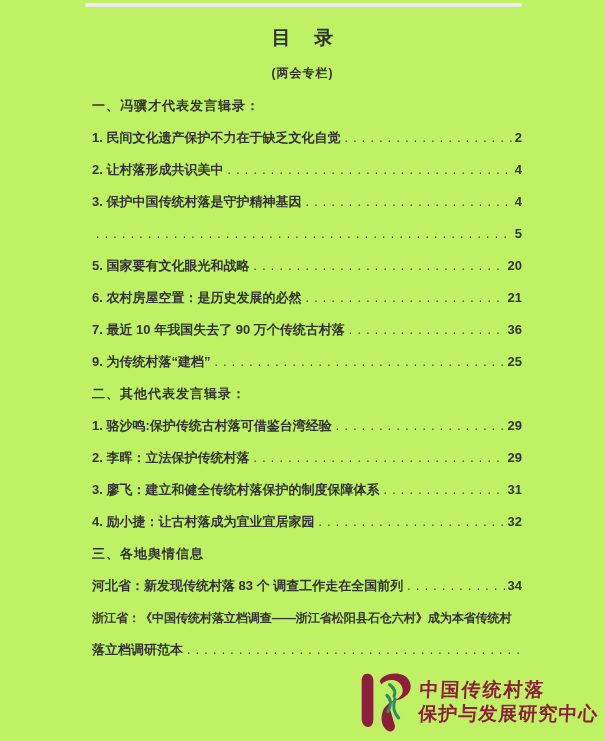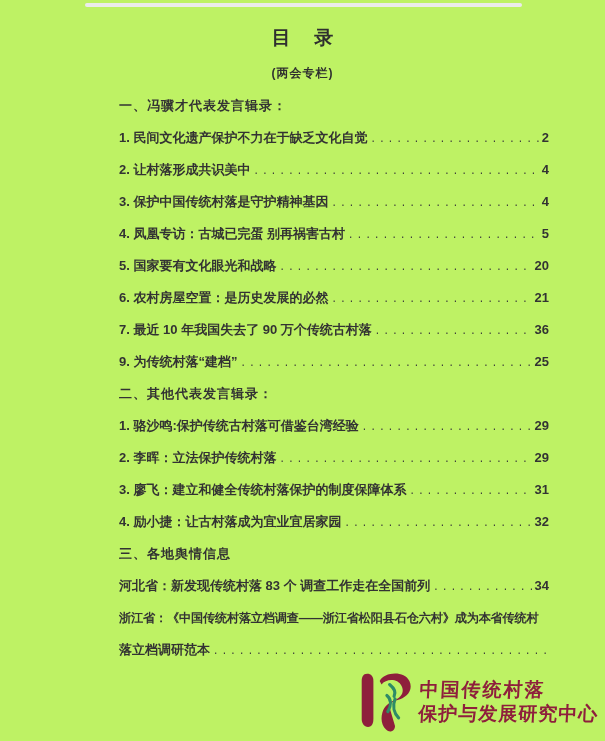"一、冯骥才代表发言辑录：" .toc { margin: 7px 88px 0 119px -> 7px 88px 0 92px }
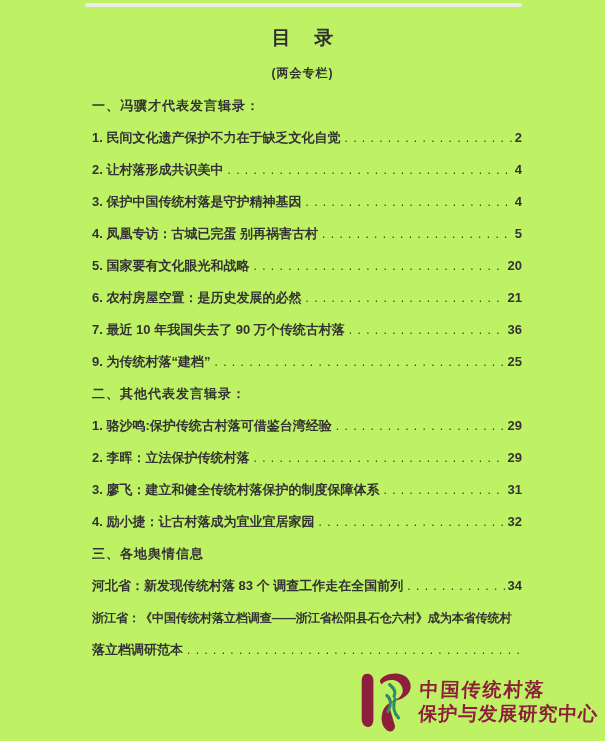"4. 凤凰专访：古城已完蛋 别再祸害古村" span.t { html: <span>4. 凤凰专访：古城已完蛋 别再祸害古村</span> -> none }
